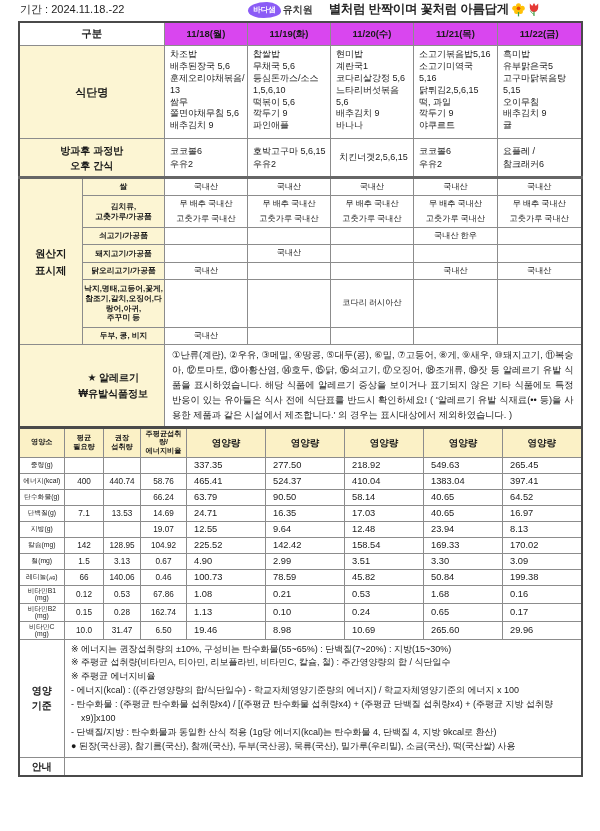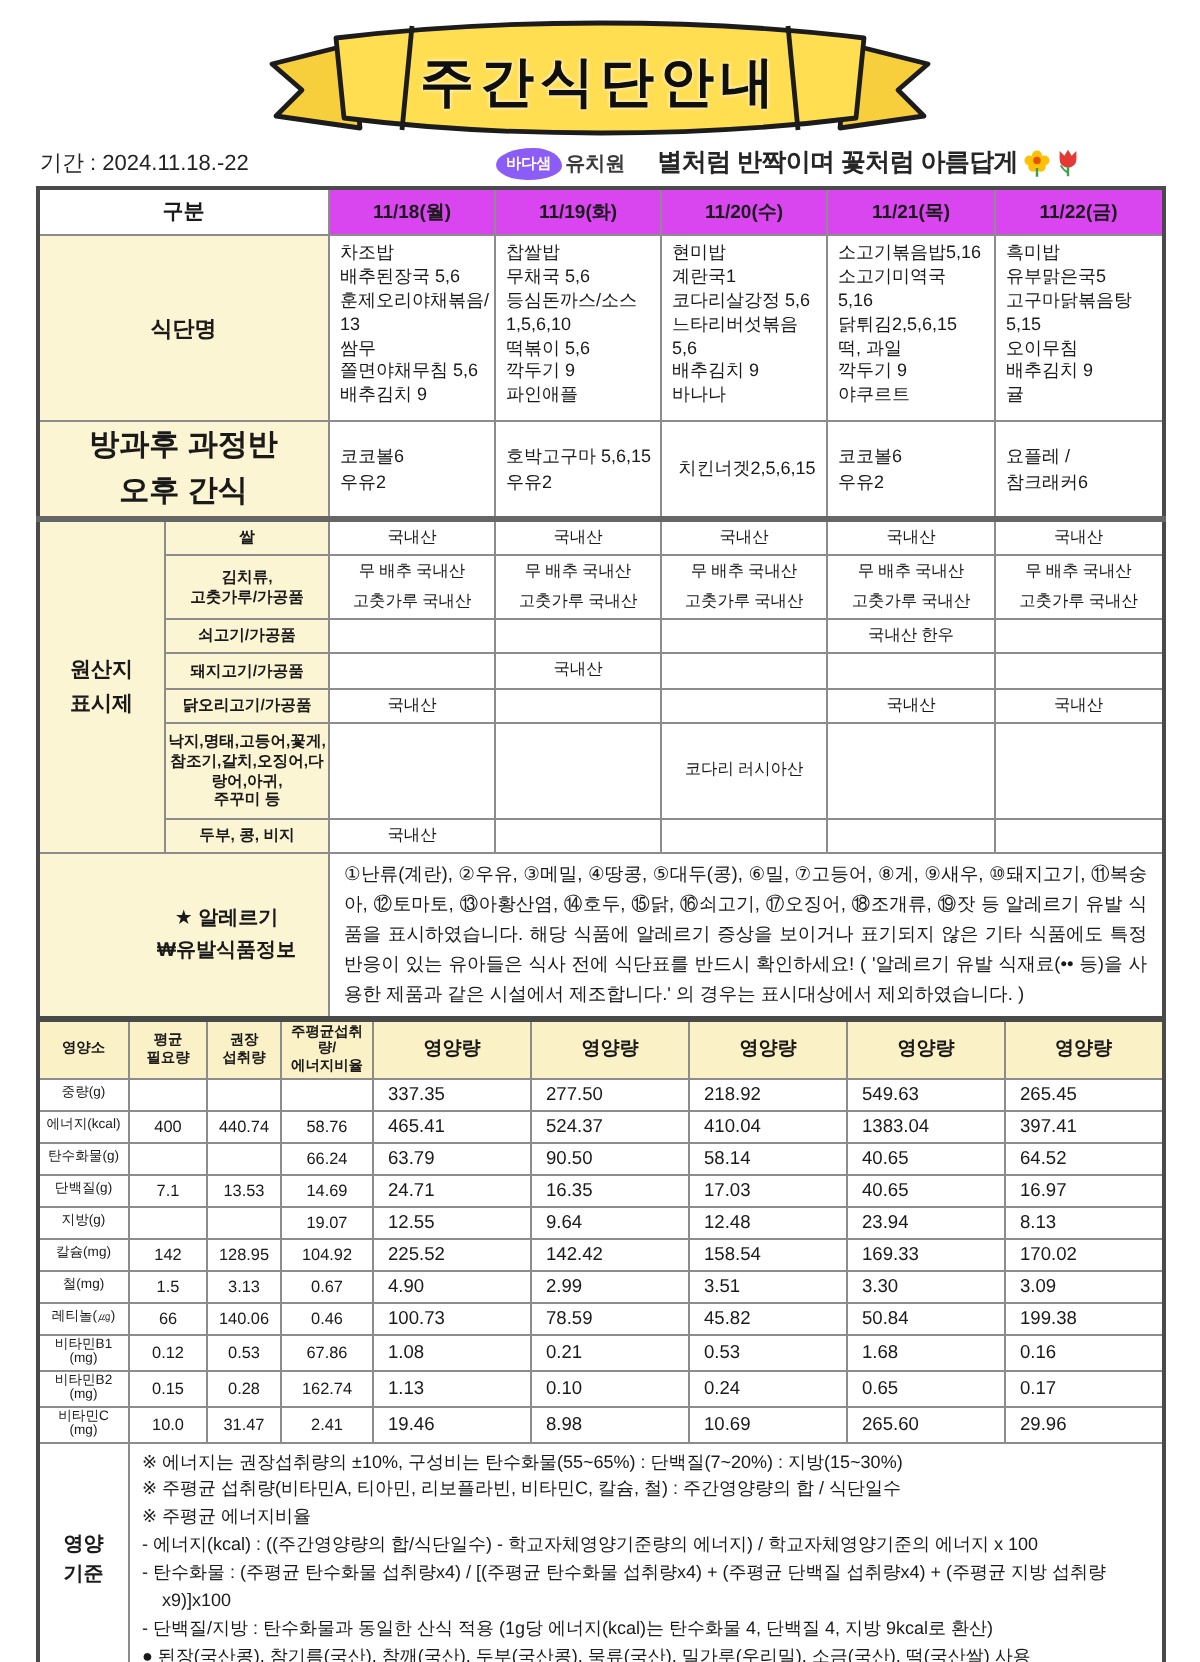"주간식단안내" div.banner { html: <div> <svg> <polygon></polygon> <polygon></polygon> <path></path> <line></line> <line></line> </svg> <div>주간식단안내</div> </div> -> none }
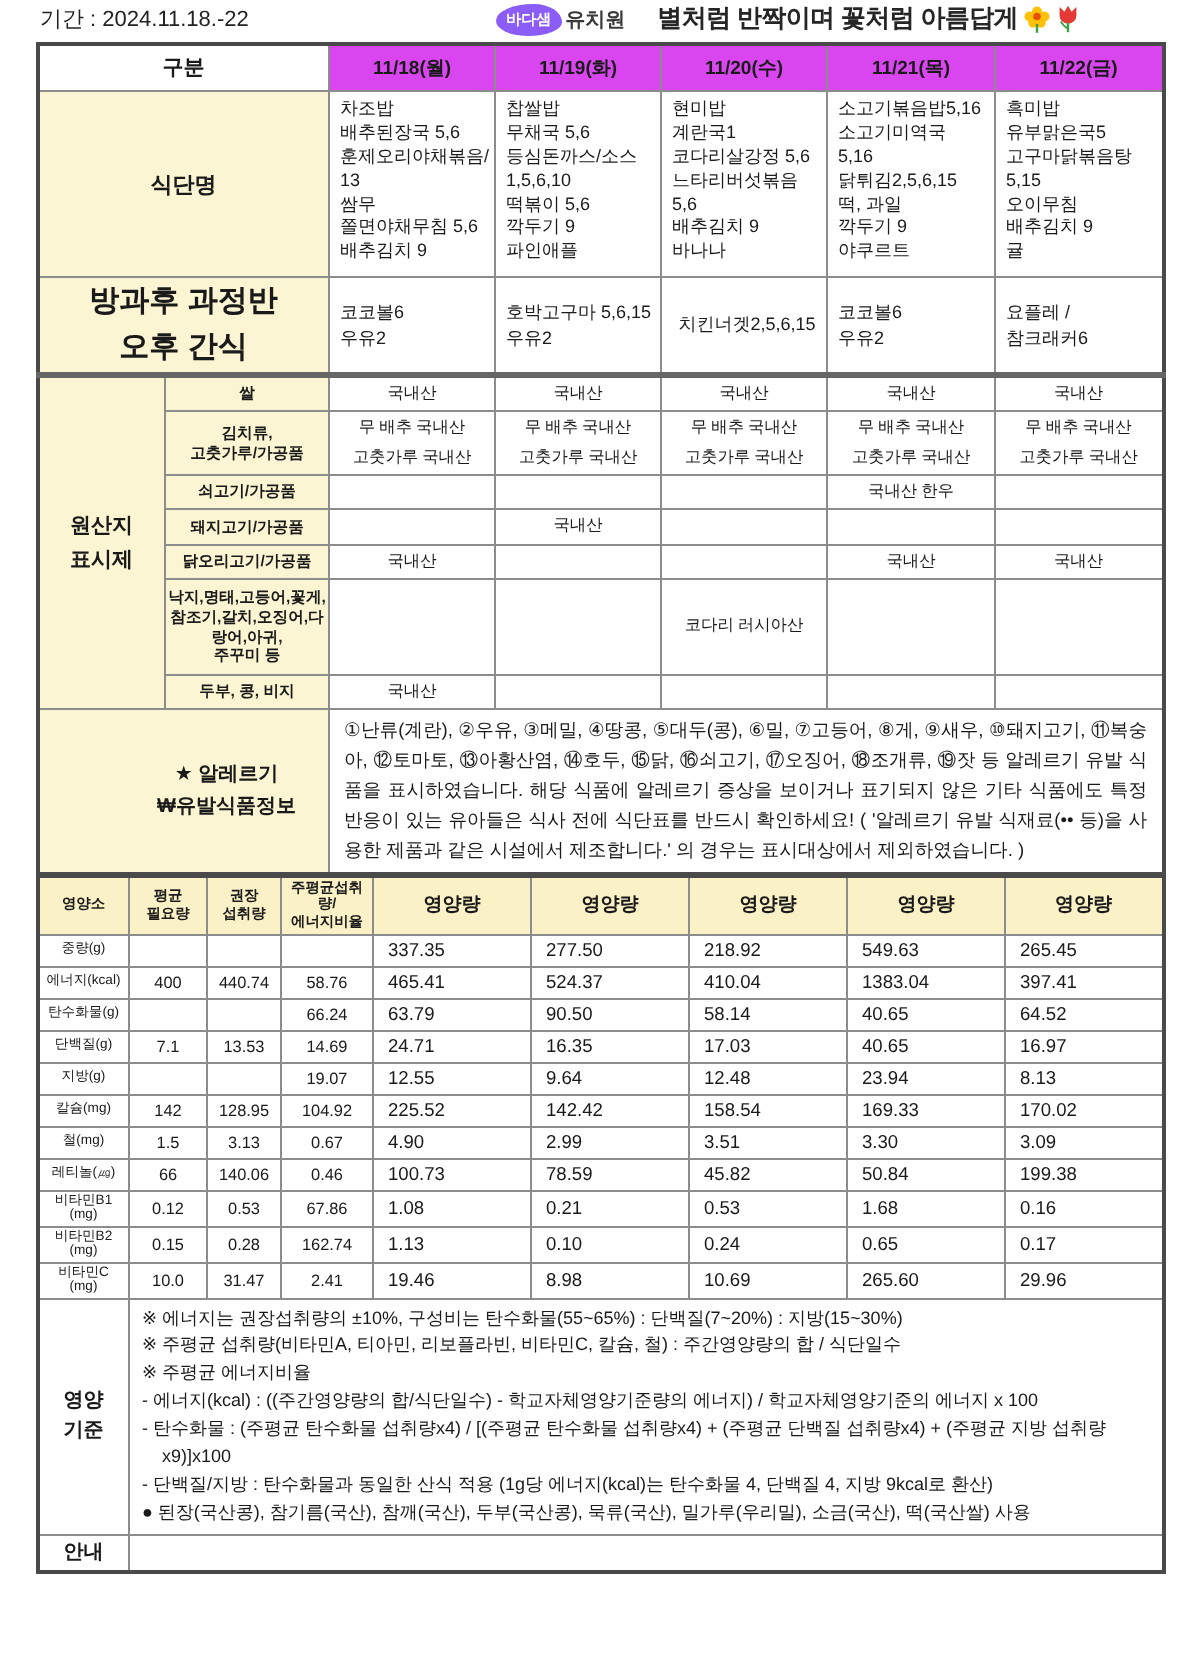"방과후 과정반" .snack-label { font-size: 15px -> 10px }
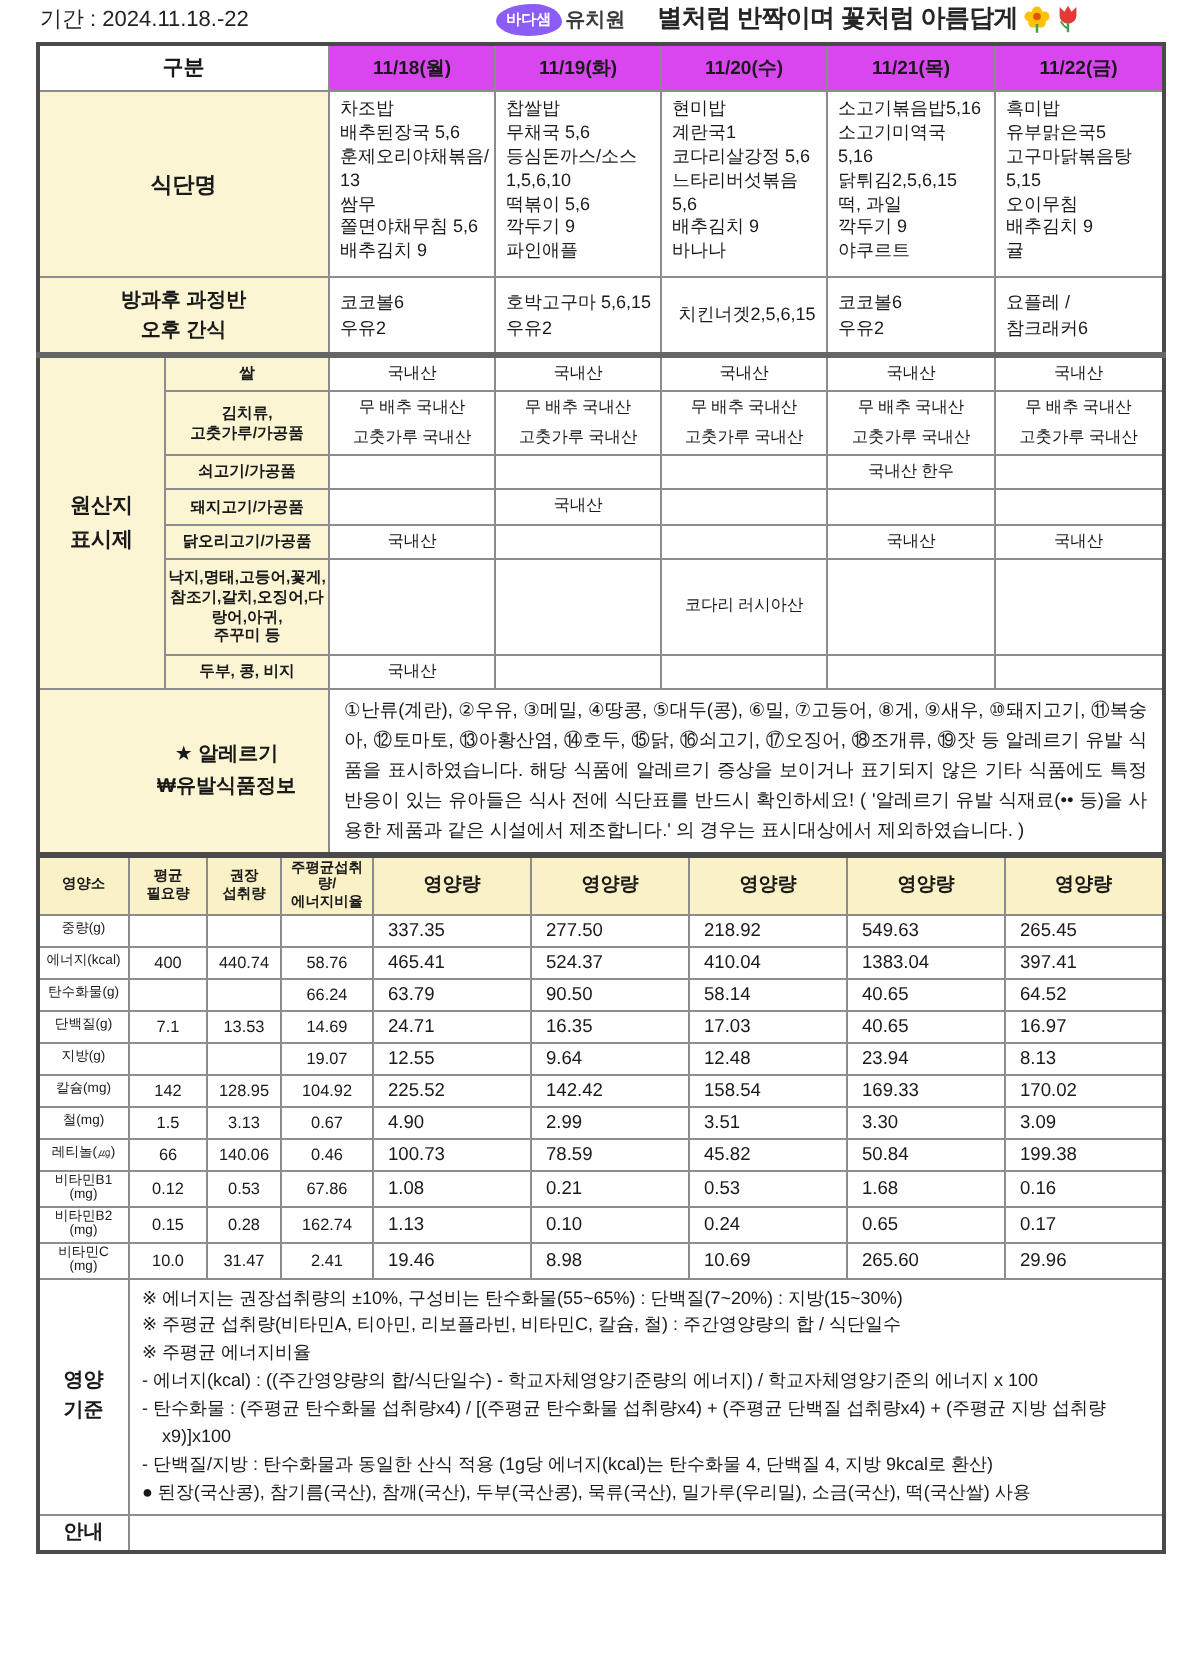"2.41" td.nutri-small { text: 2.41 -> 6.50 }
